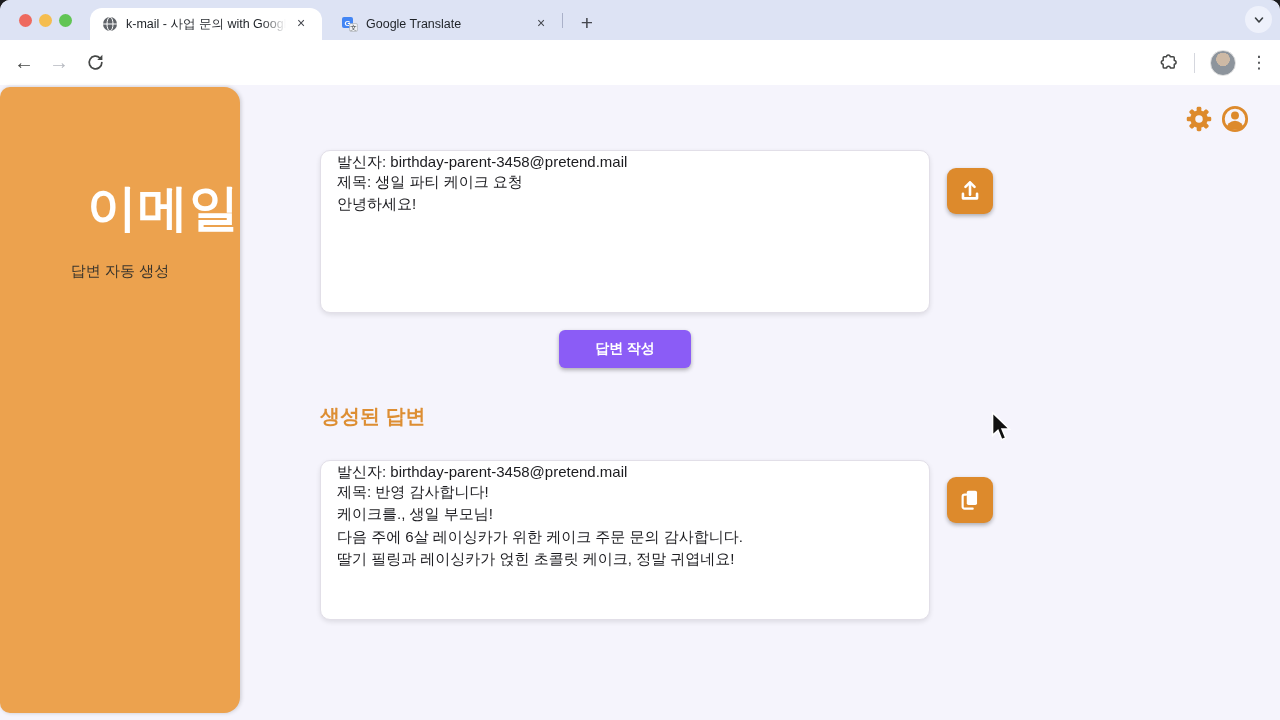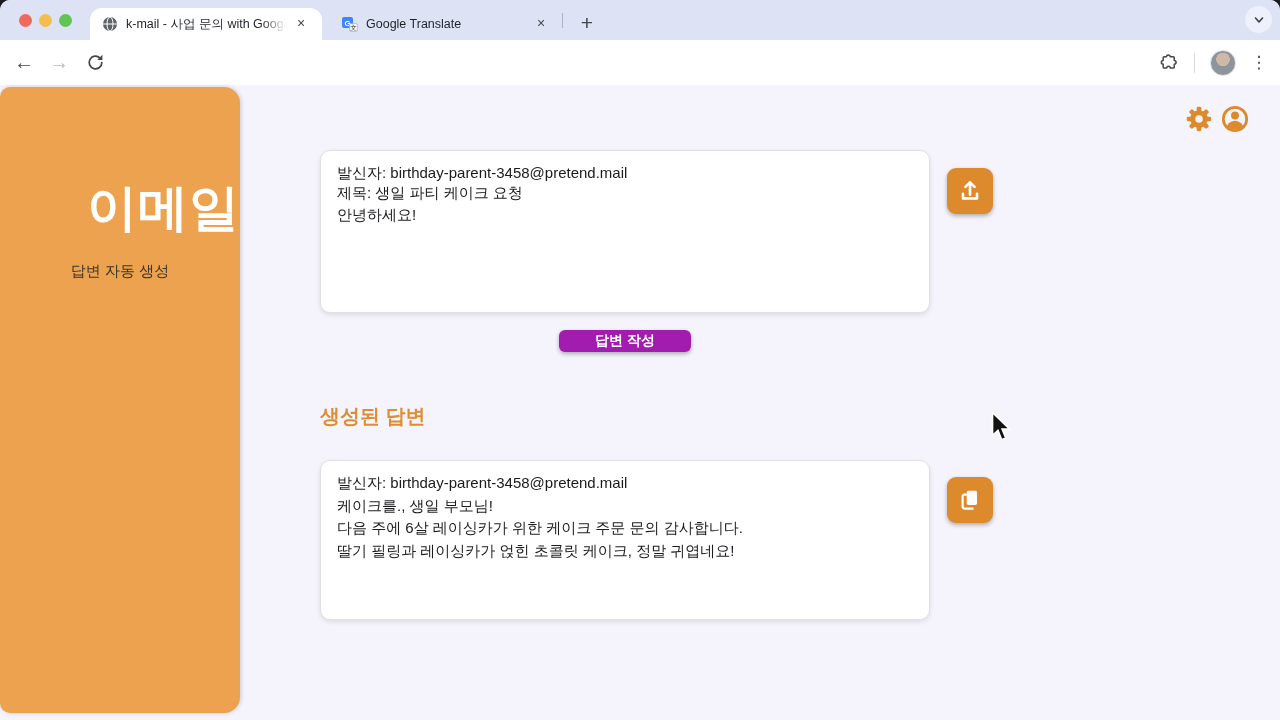"발신자: birthday-parent-3458@pretend.mail" .email-card { padding: 12px 16px -> 1px 16px }
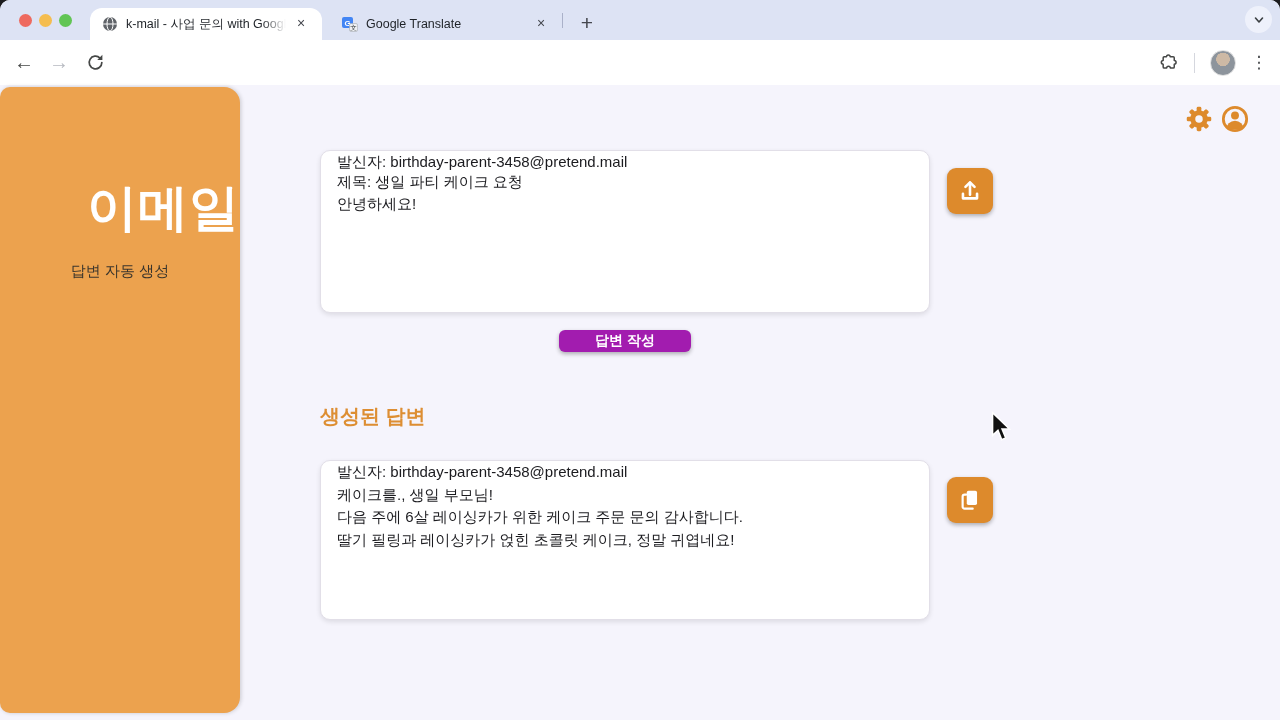"답변 작성" .compose-btn { background: #a21caf -> #8b5cf6; font-family: Liberation Sans, sans-serif -> Liberation Serif, serif; height: 22px -> 38px }
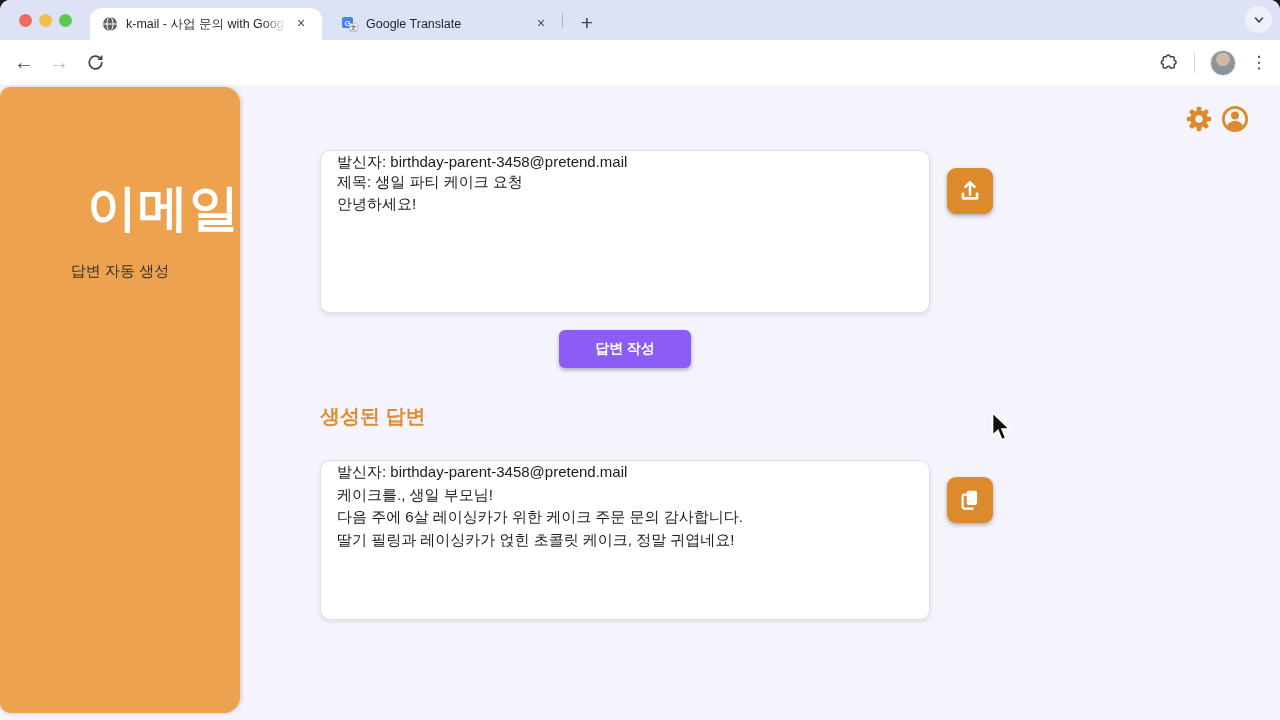"제목: 반영 감사합니다!" div { html: none -> <div>제목: 반영 감사합니다!</div> }
